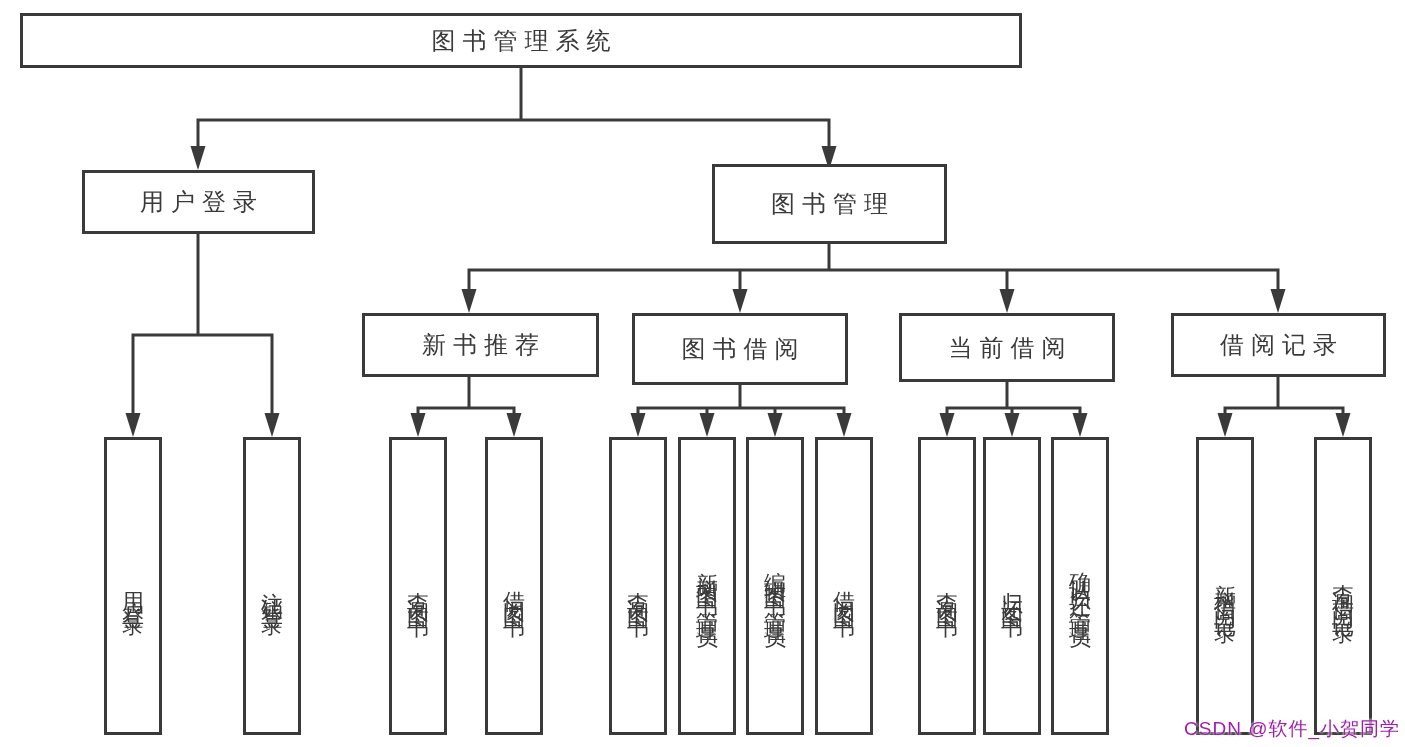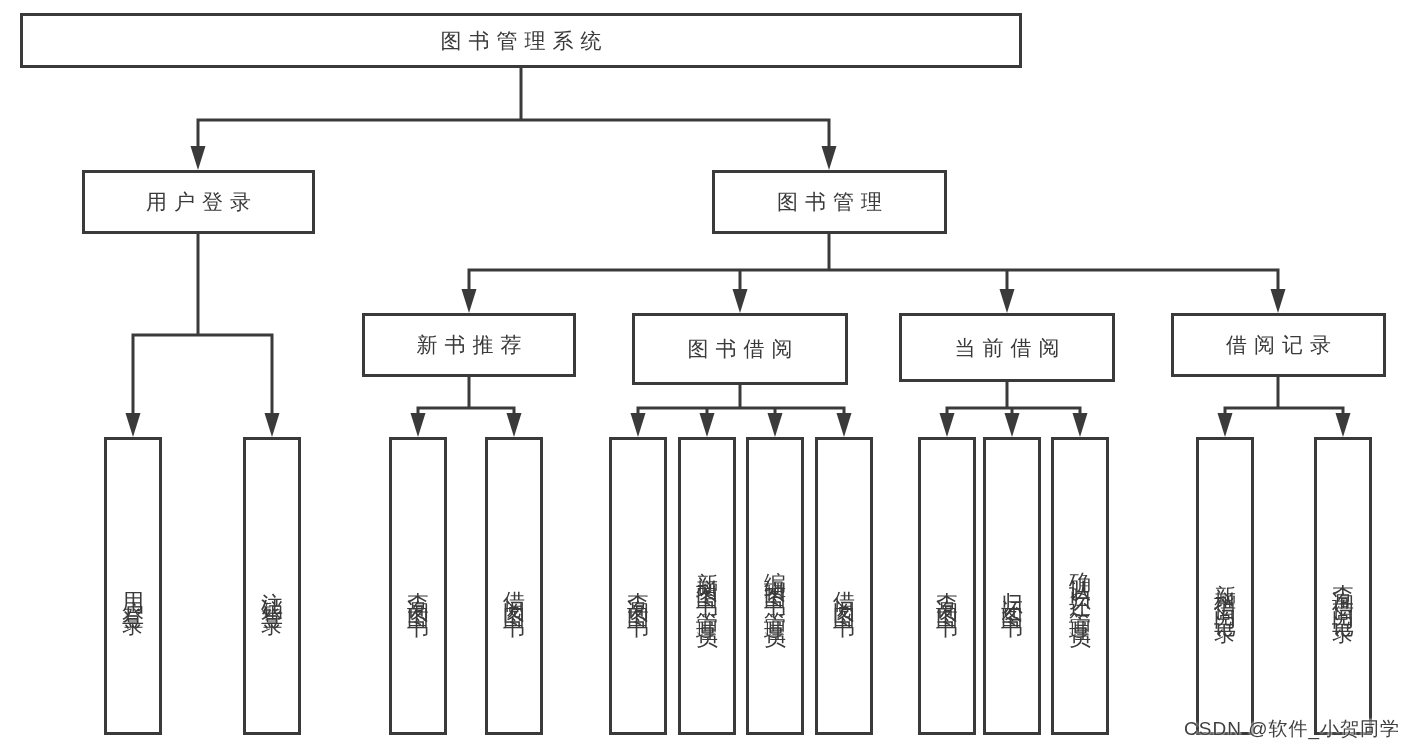"图书管理系统" .node.h span { font-size: 21px -> 24px }
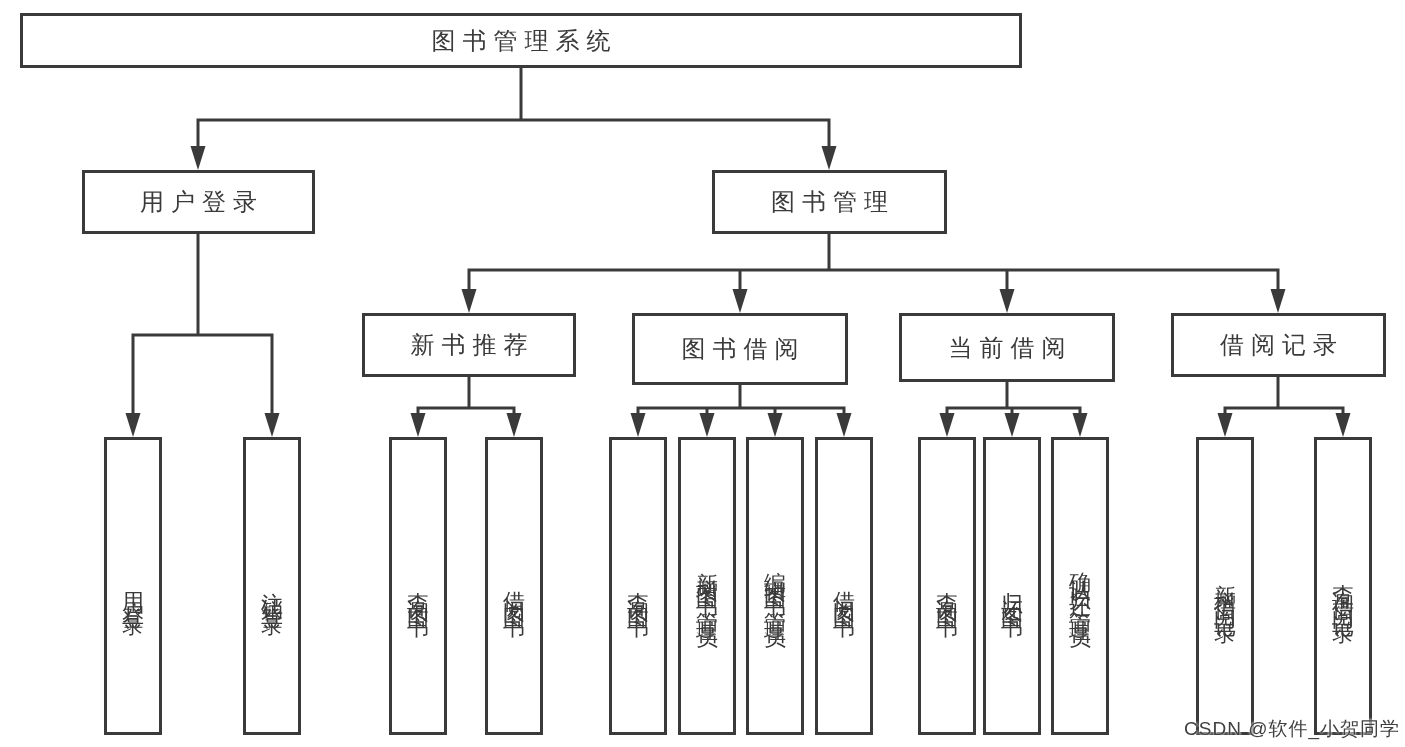"图书管理" div.node { height: 64px -> 80px; top: 170px -> 164px }
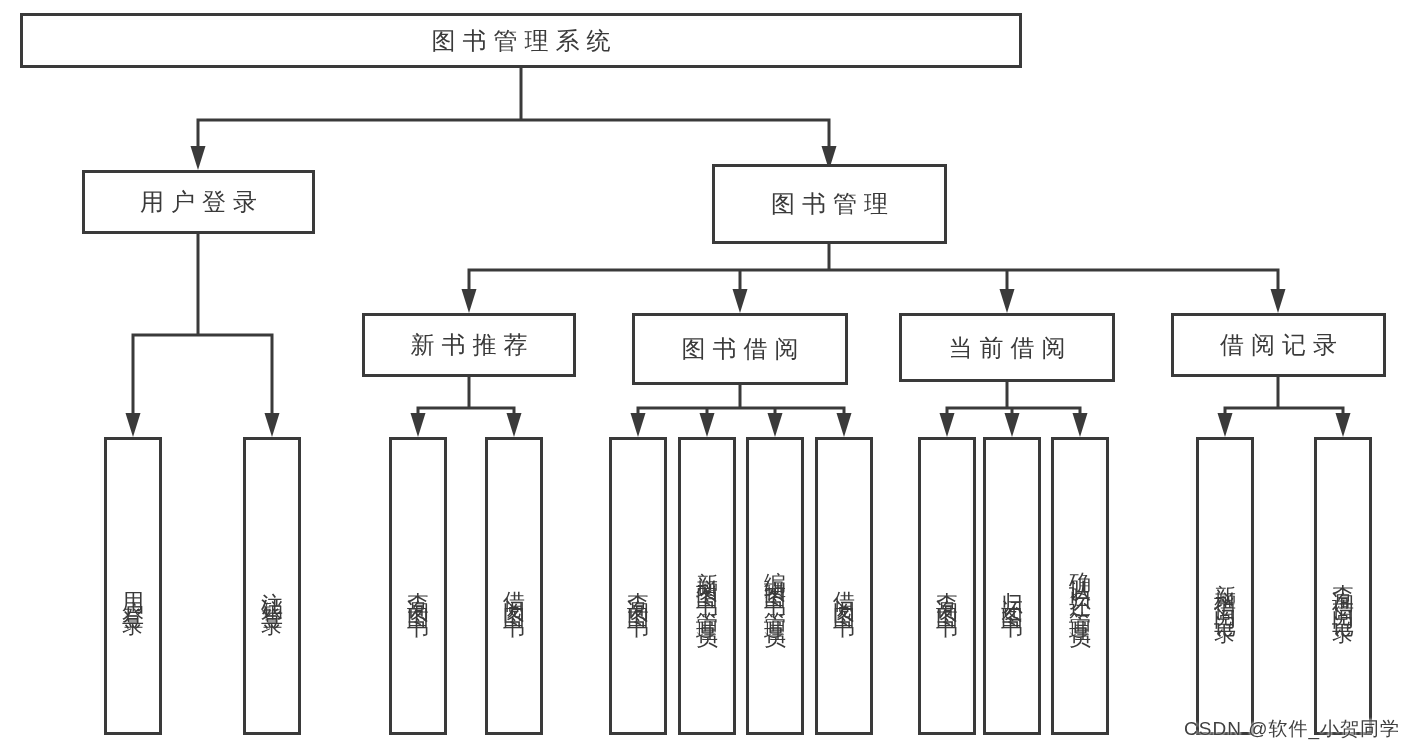"新书推荐" div.node { width: 214px -> 237px }
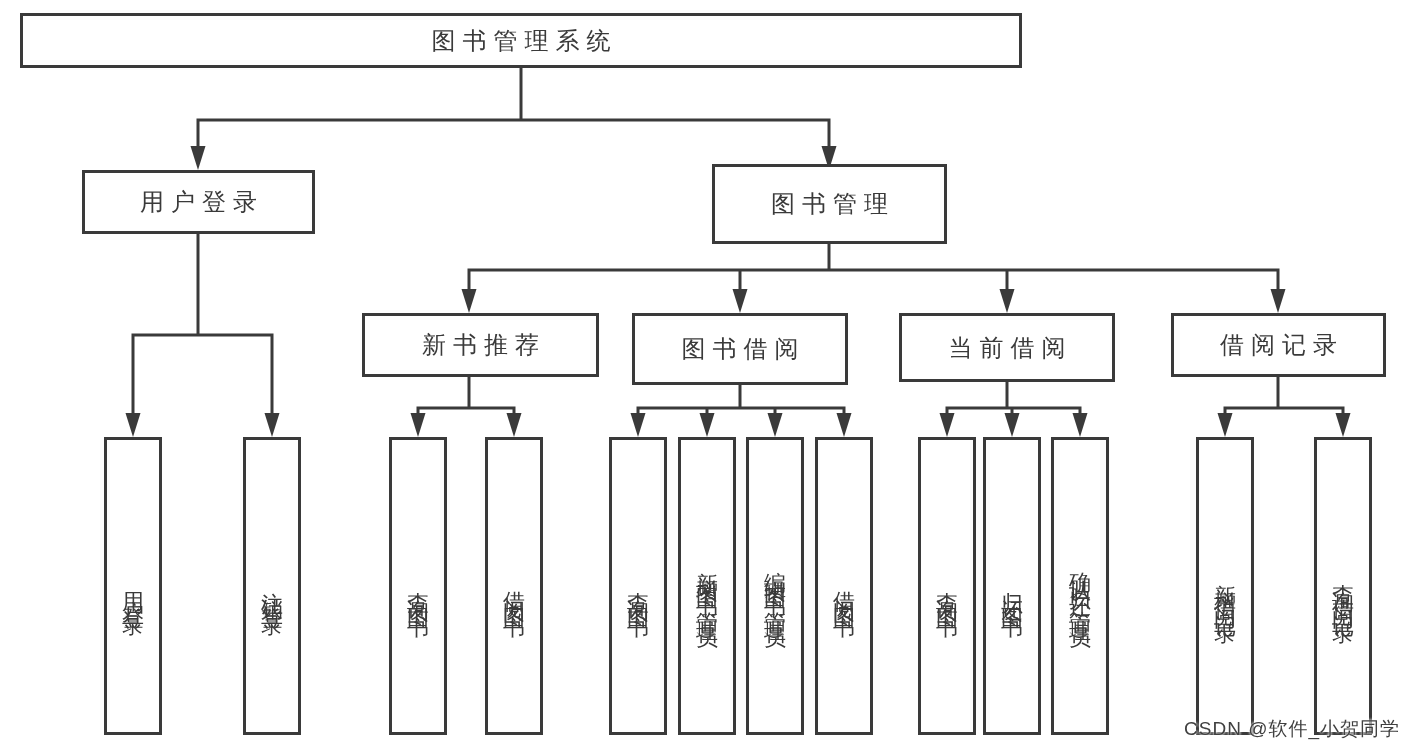"CSDN @软件_小贺同学" .watermark { color: #404040 -> #a21caf }
